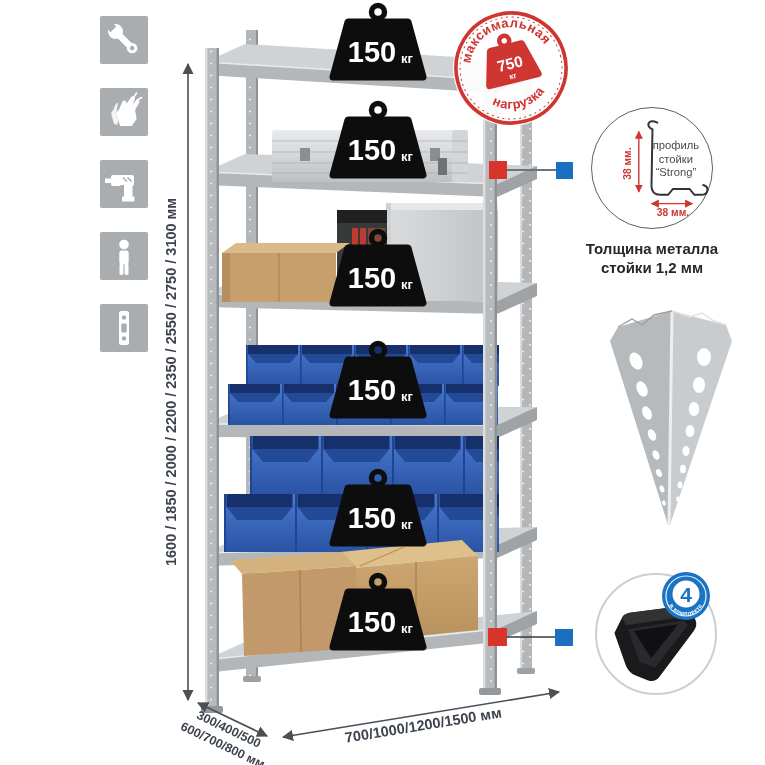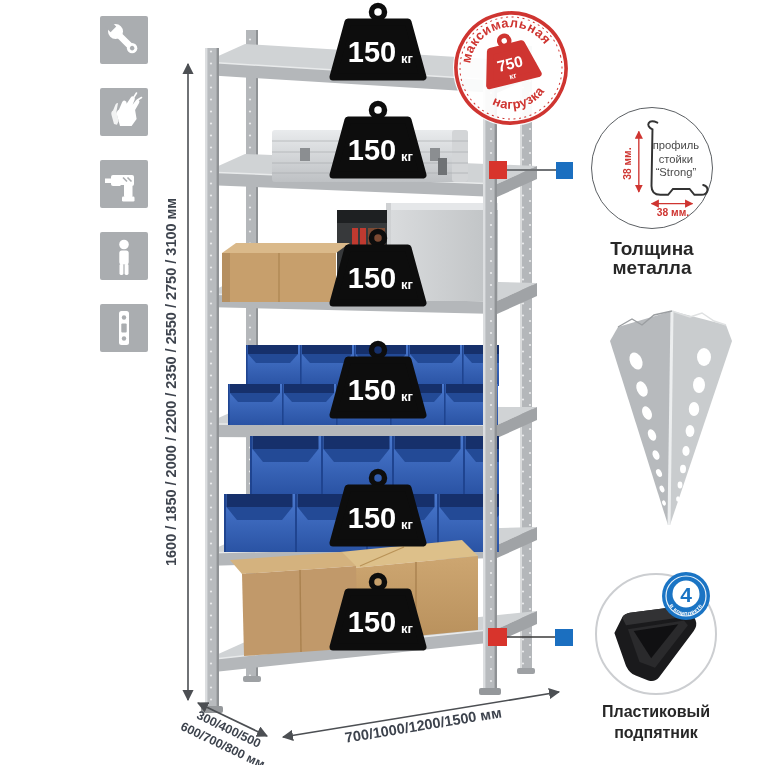"Толщина металла" .cap1 { font-size: 19px -> 15px }
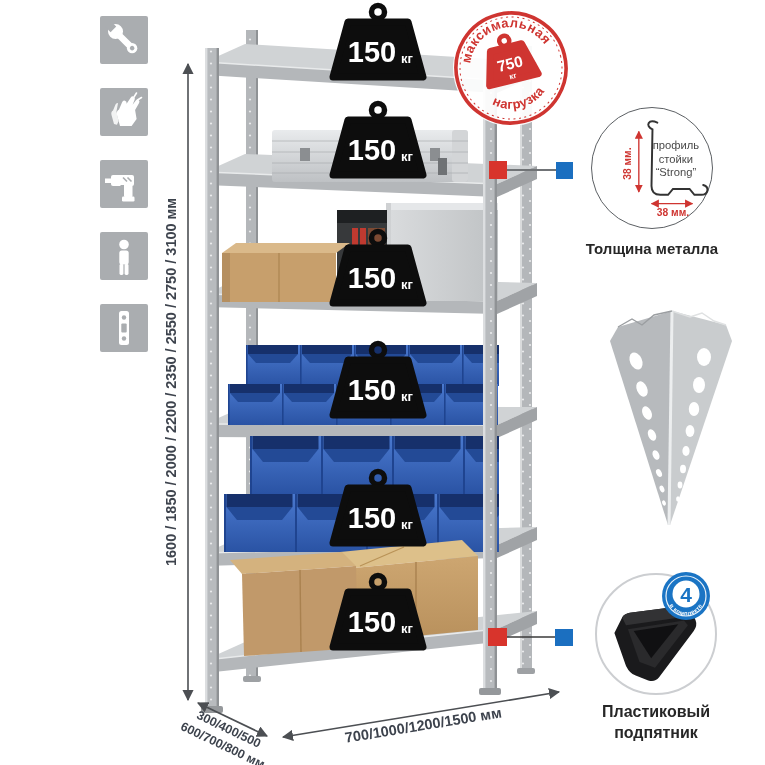"стойки 1,2 мм" div { html: none -> <div>стойки 1,2 мм</div> }
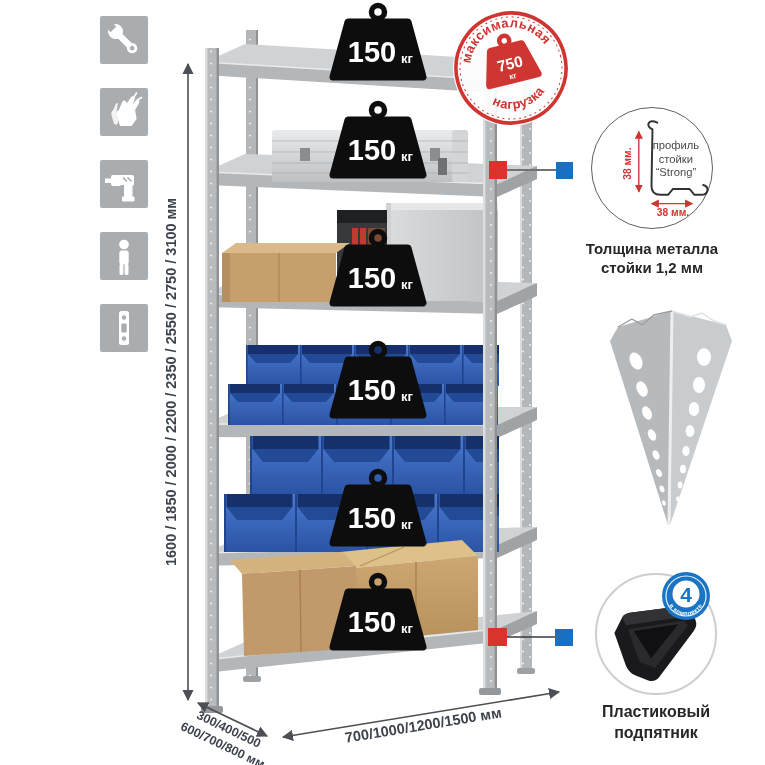"Пластиковый" div.caption { html: <div> <div>Пластиковый</div> <div>подпятник</div> </div> -> none }
